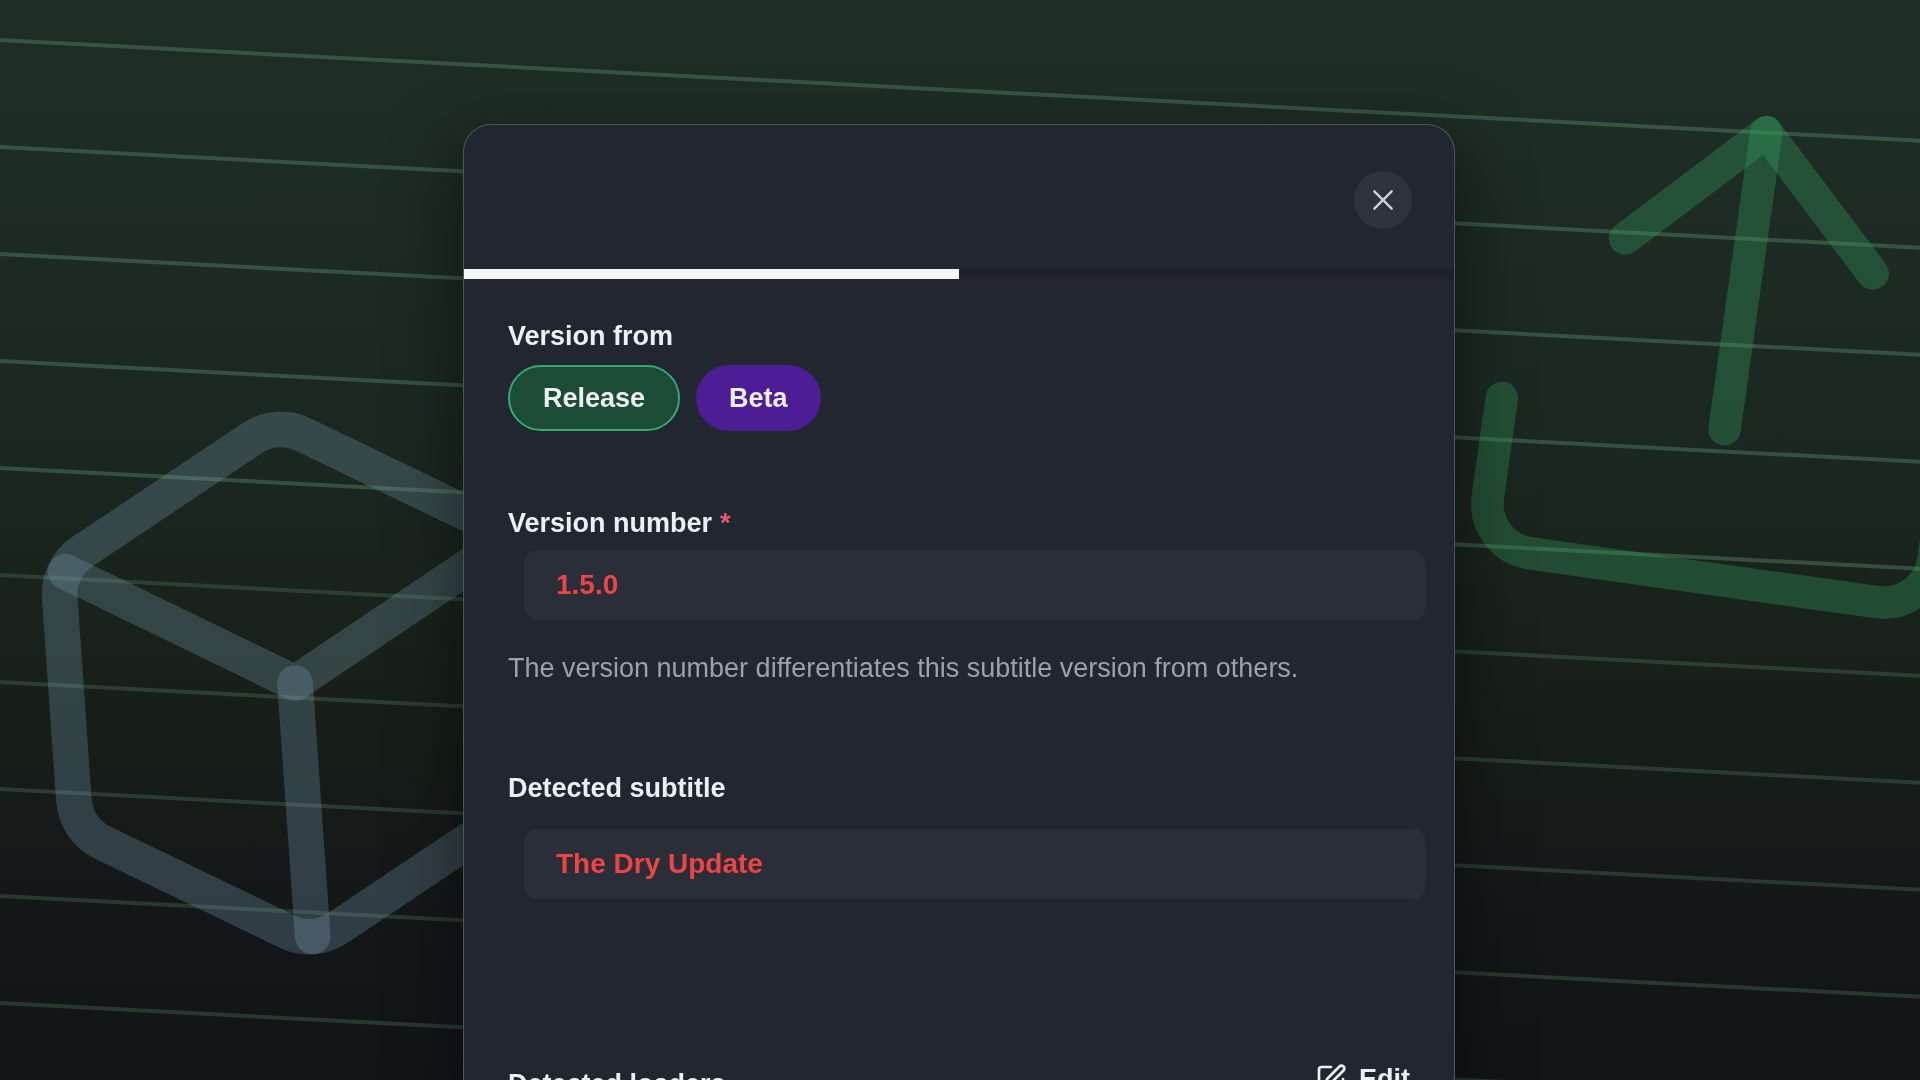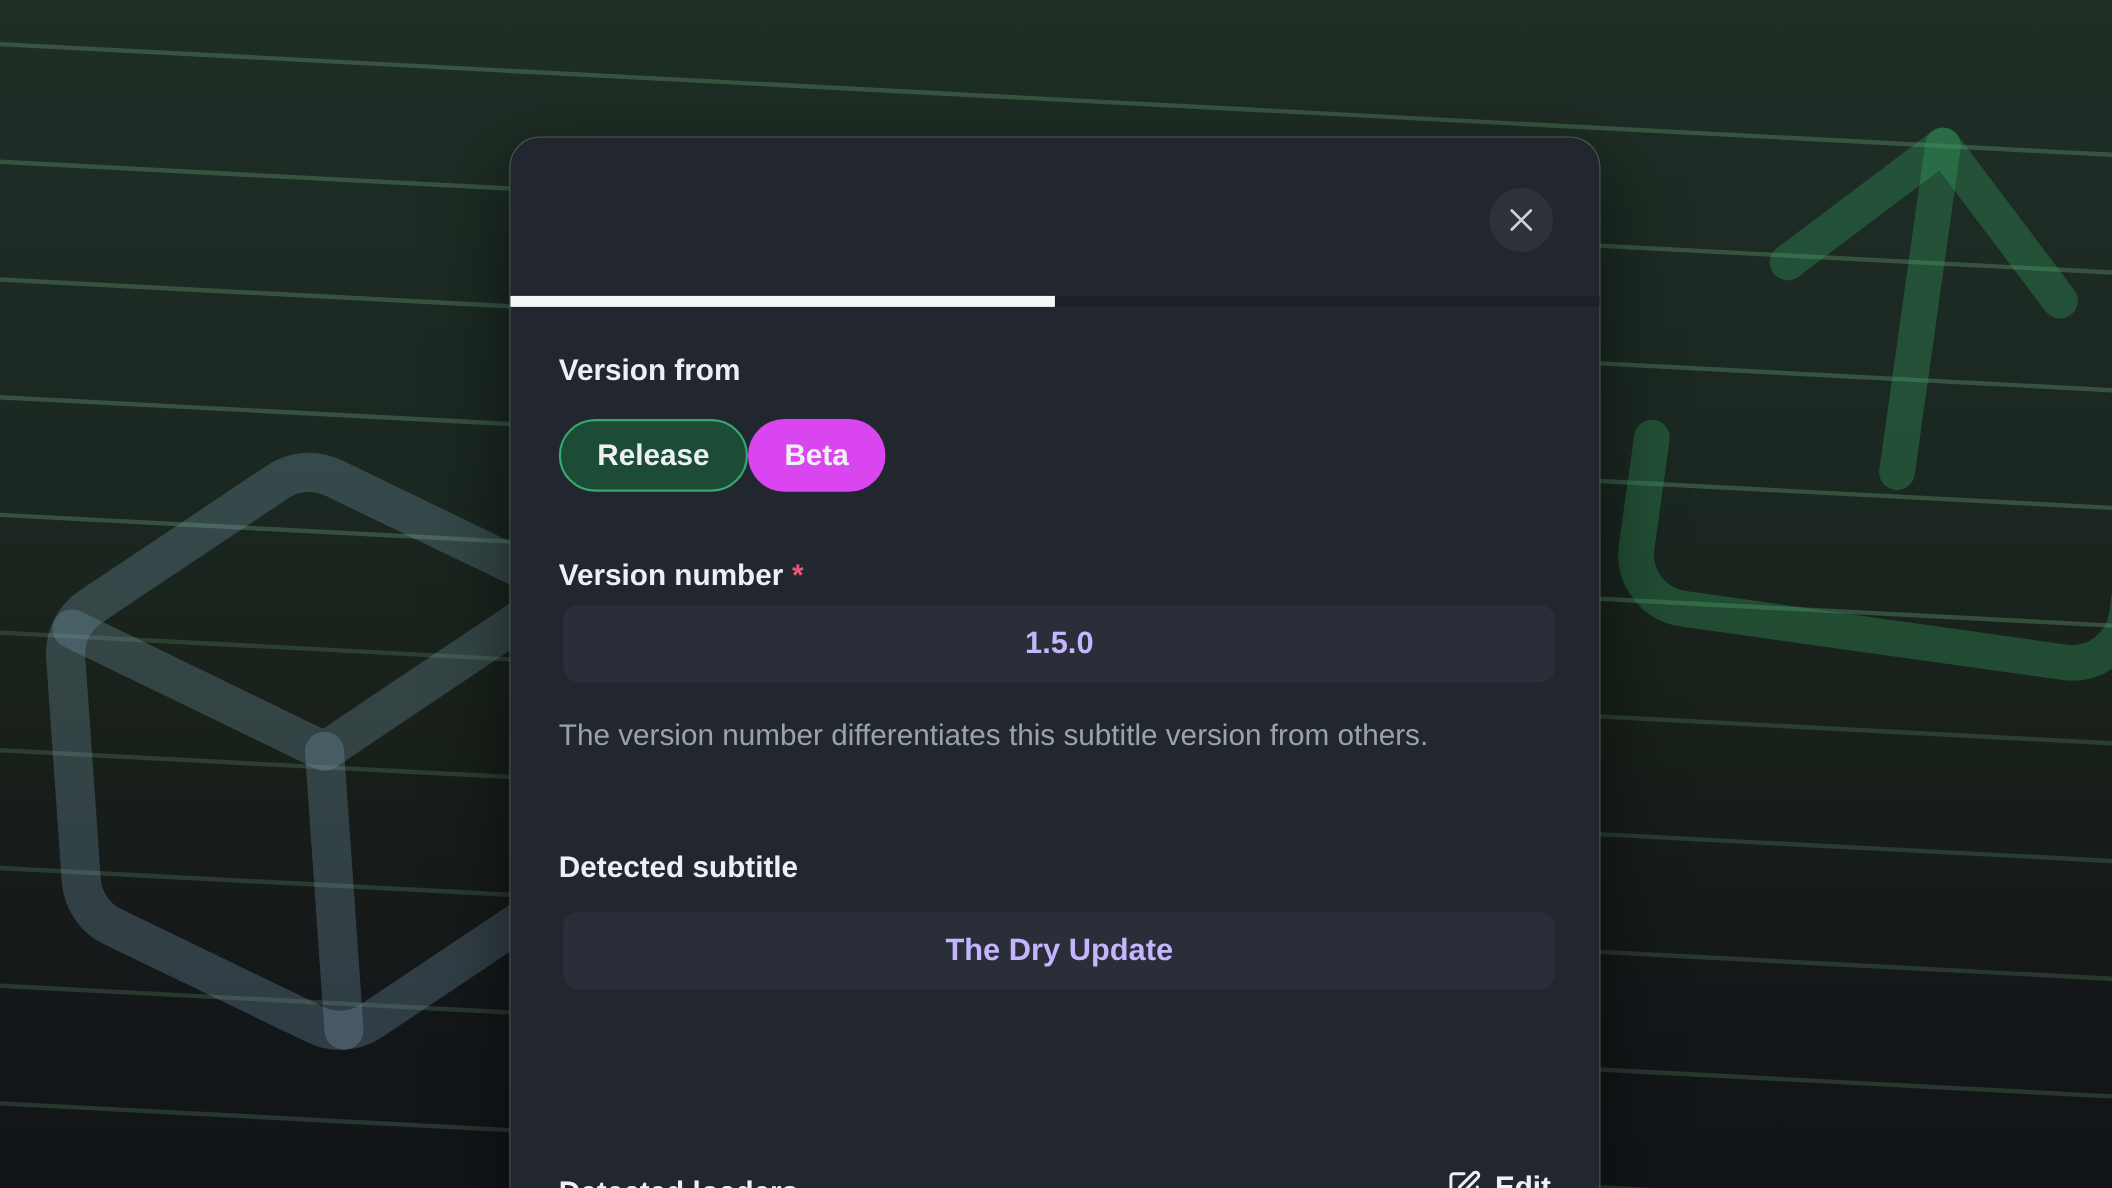"Release" .pill-row { gap: none -> 16px; top: 256px -> 240px }
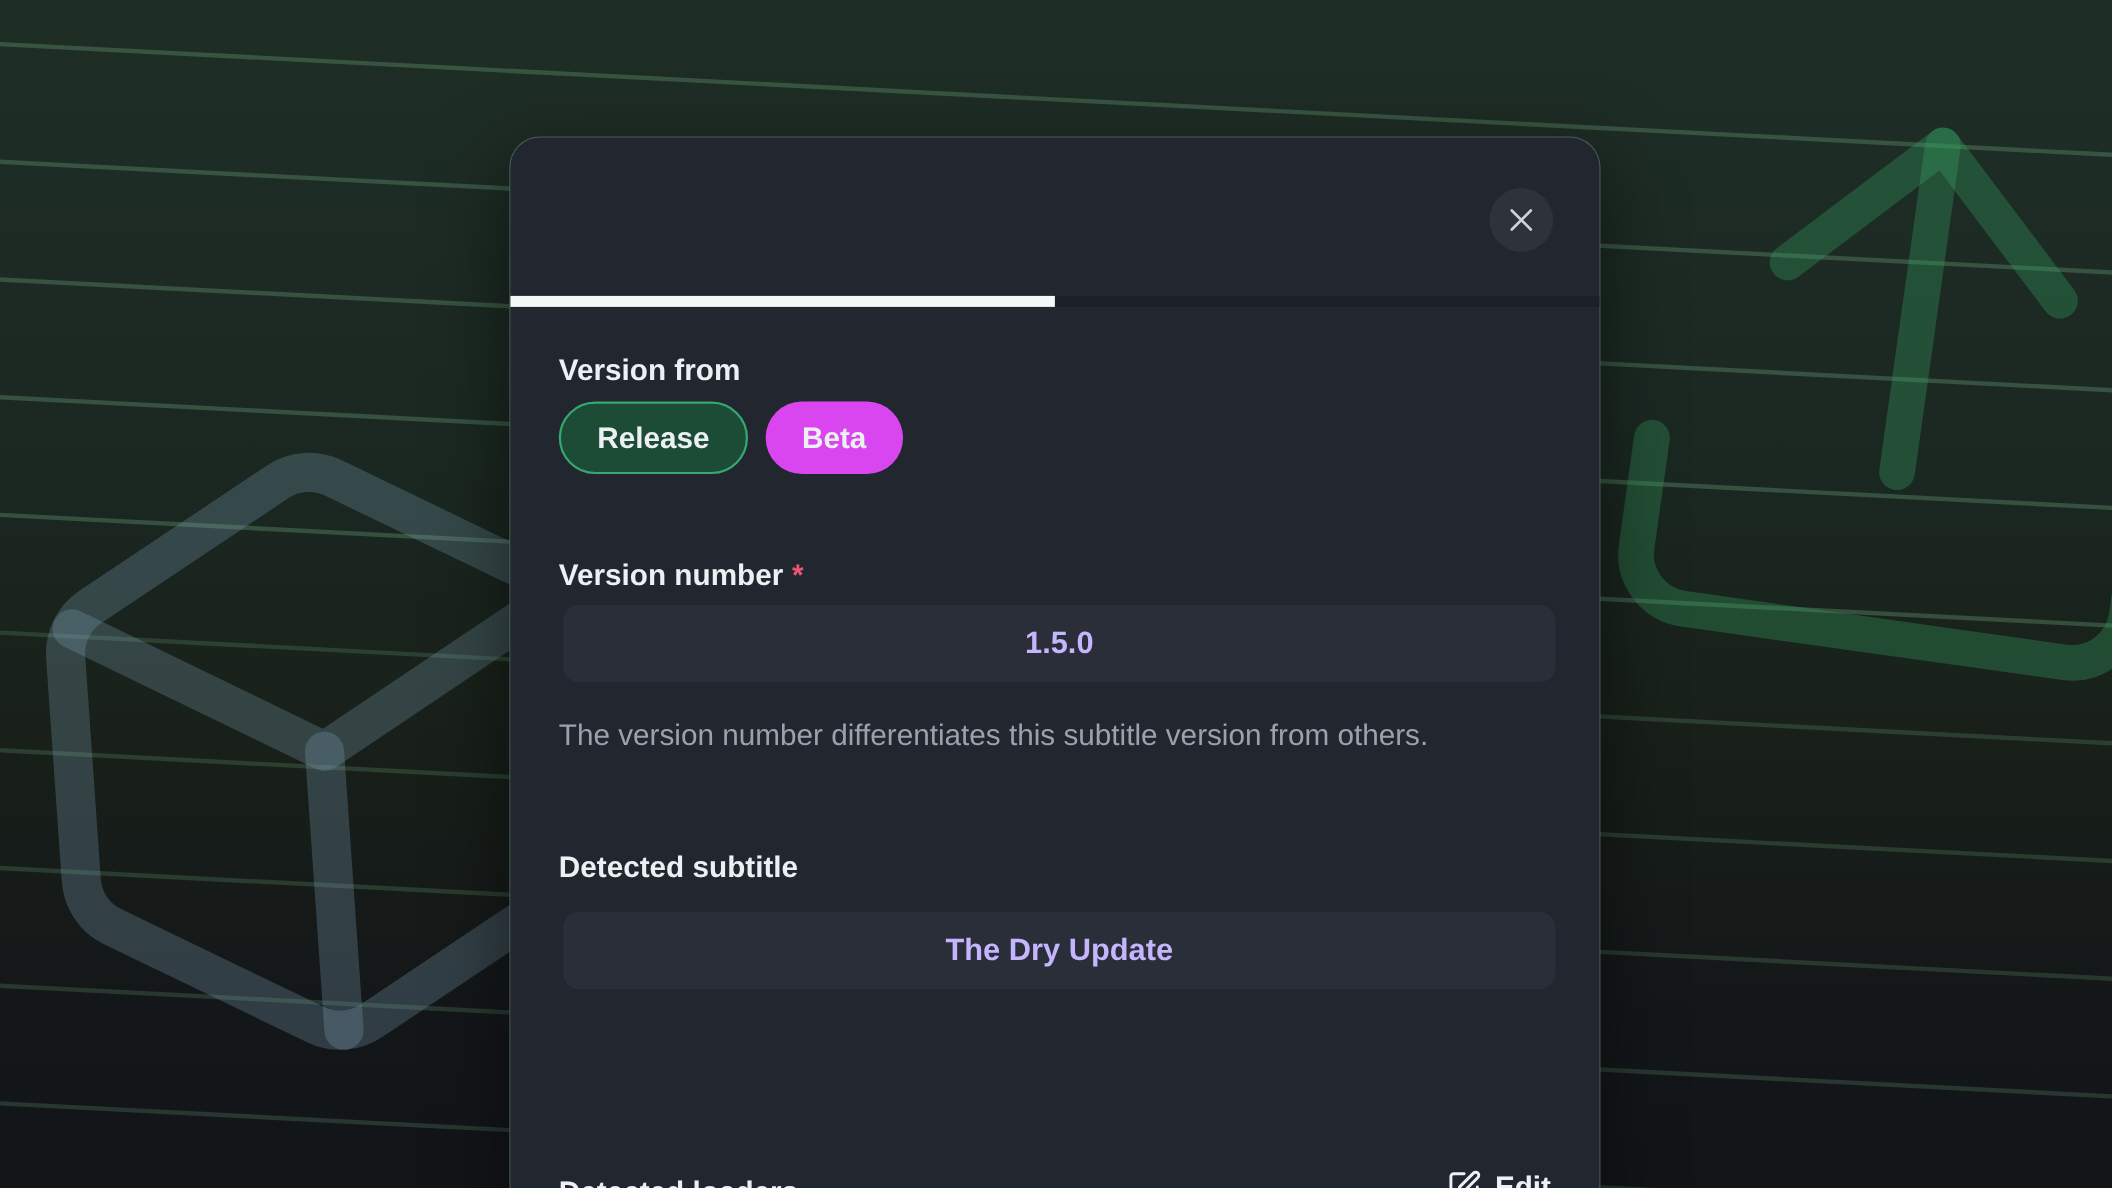"Beta" .pill { background: #d946ef -> #4c1d95 }
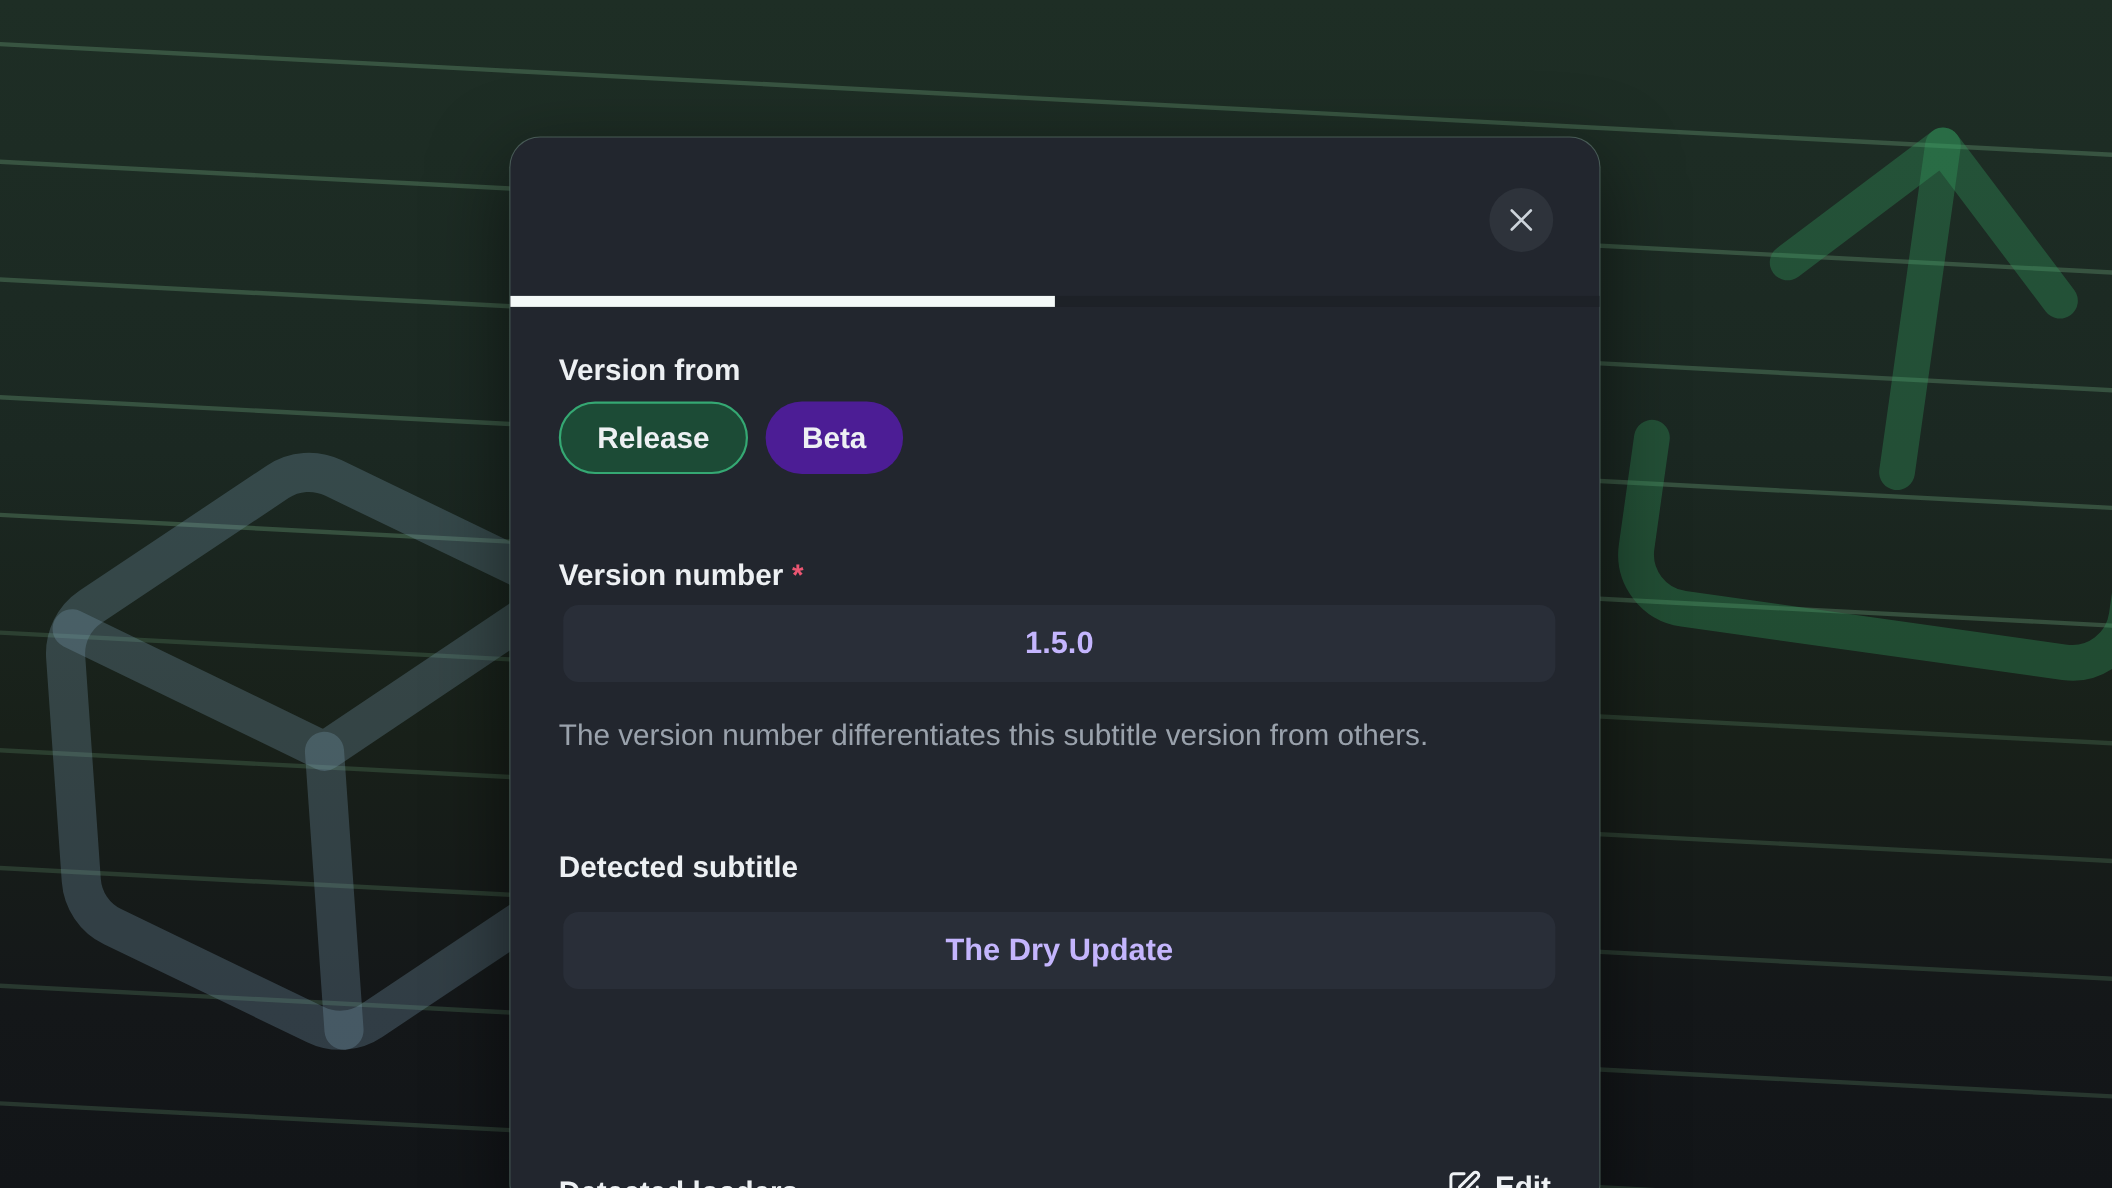"1.5.0" .text-input { color: #c4b5fd -> #ef4444; left: 4px -> 16px; text-align: center -> none }
